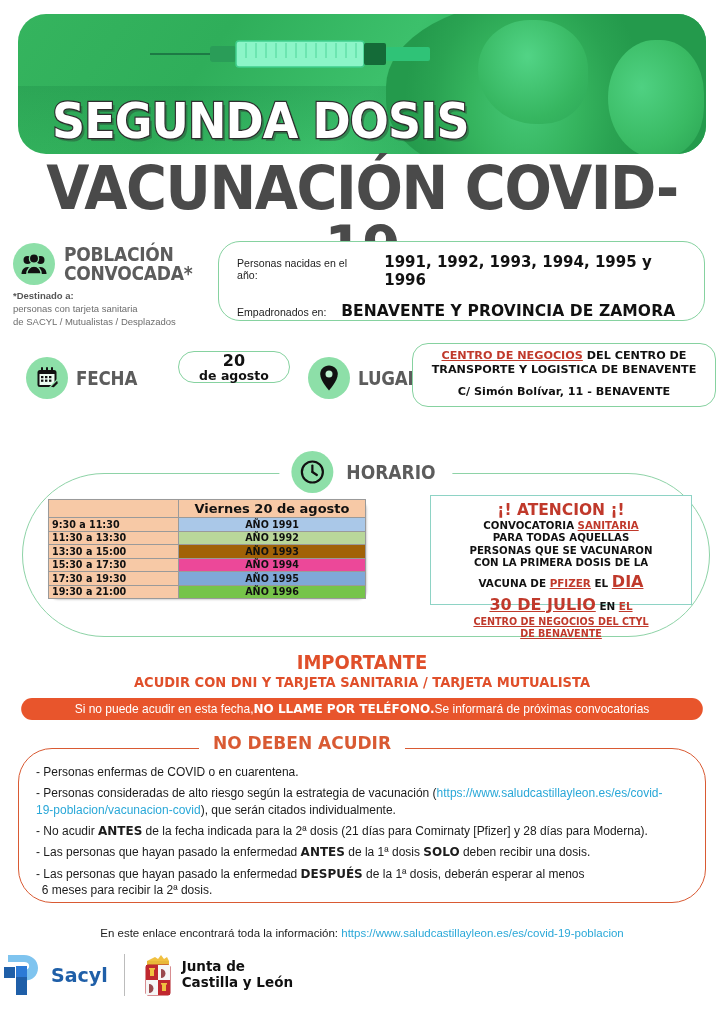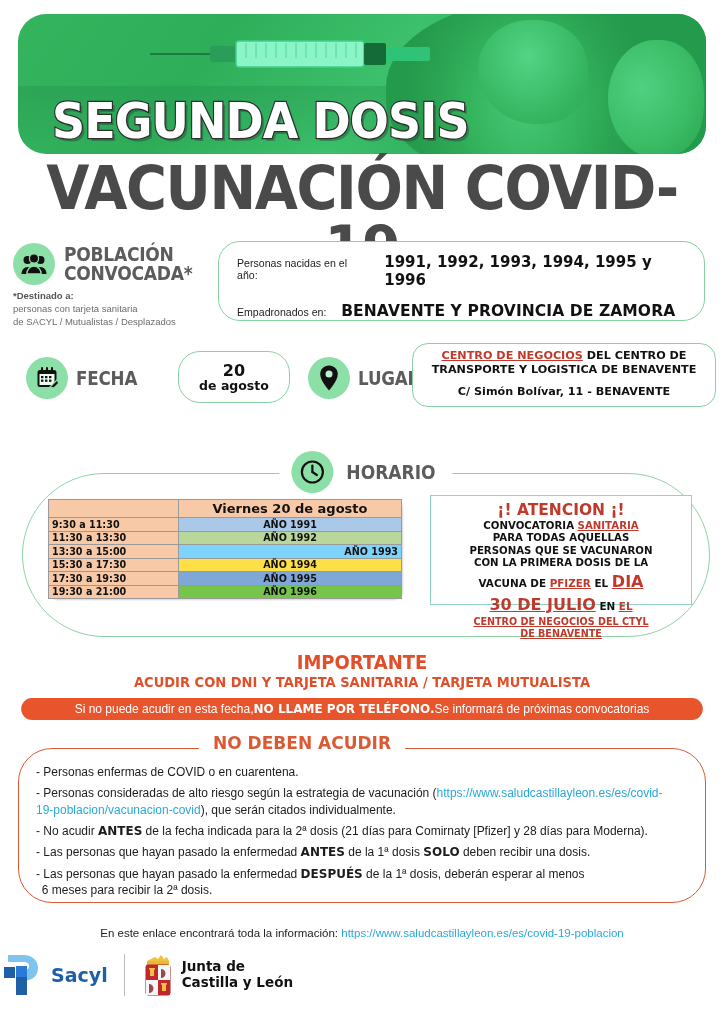"20" .pill-date { height: 52px -> 32px }
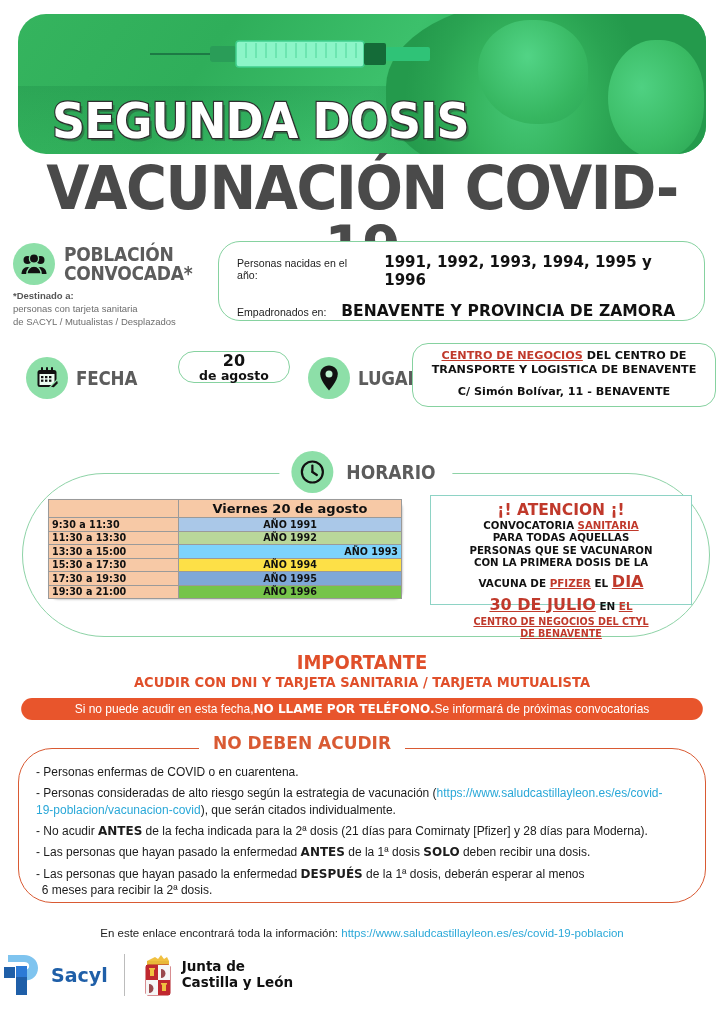"Viernes 20 de agosto" table.sched { width: 354px -> 318px }
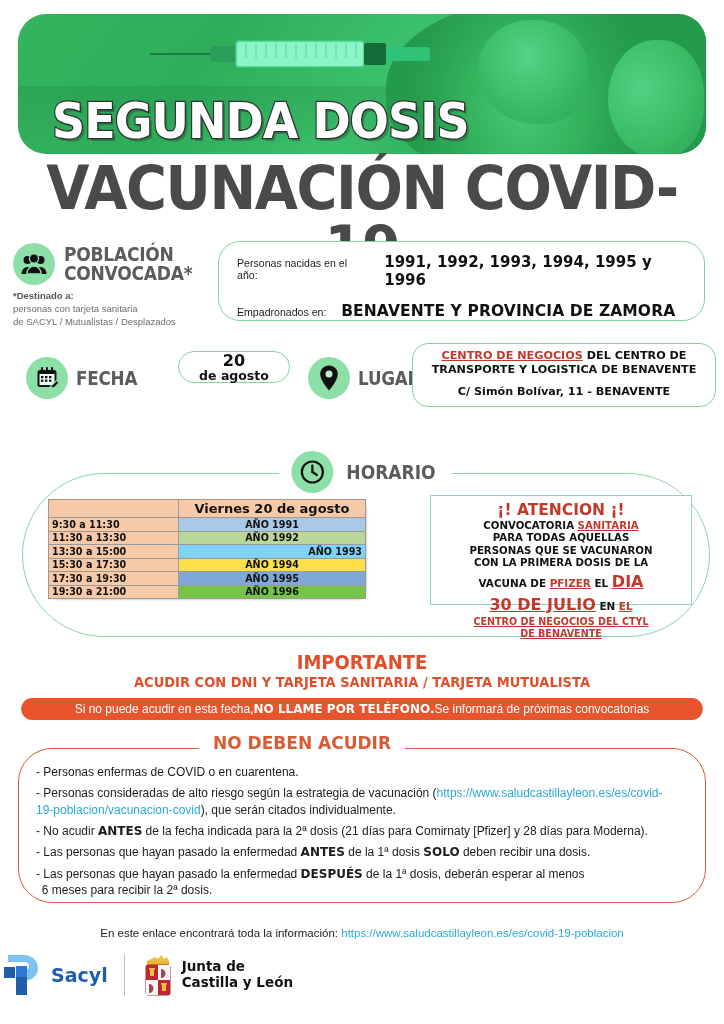"AÑO 1993" td.ycell { background: #7dd3fc -> #a16207; text-align: right -> none }
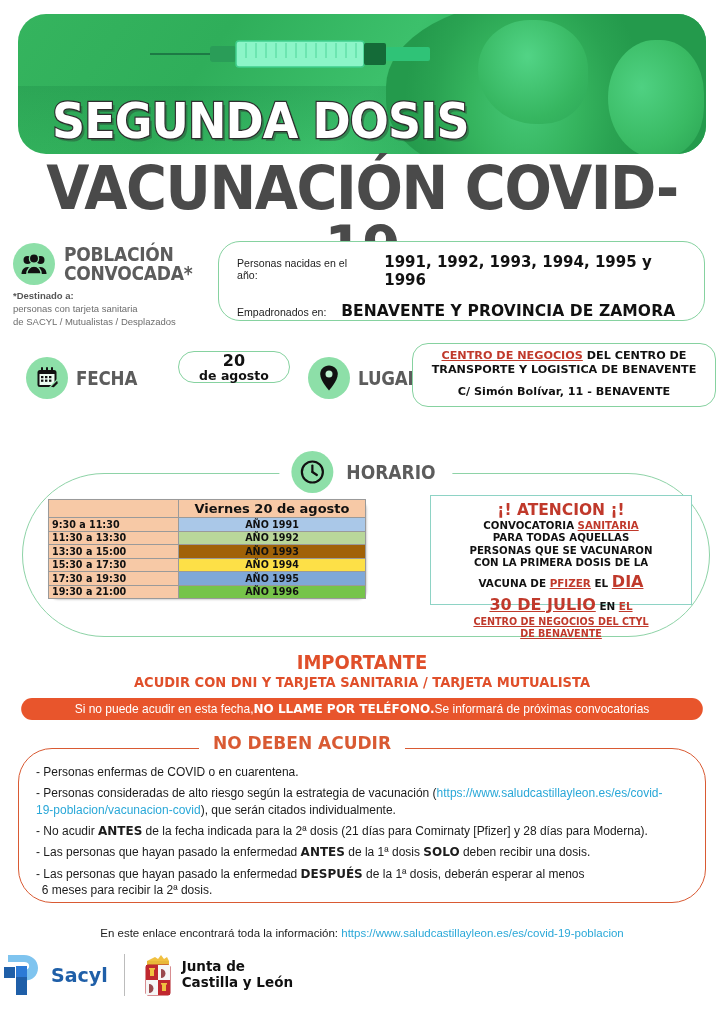"AÑO 1994" td.ycell { background: #fde047 -> #ec4899 }
